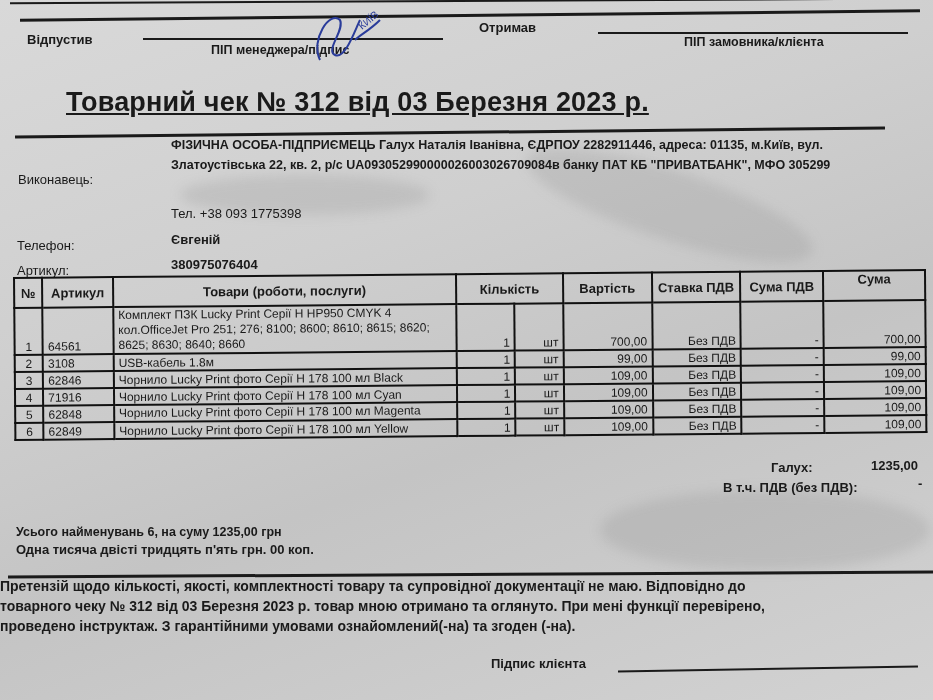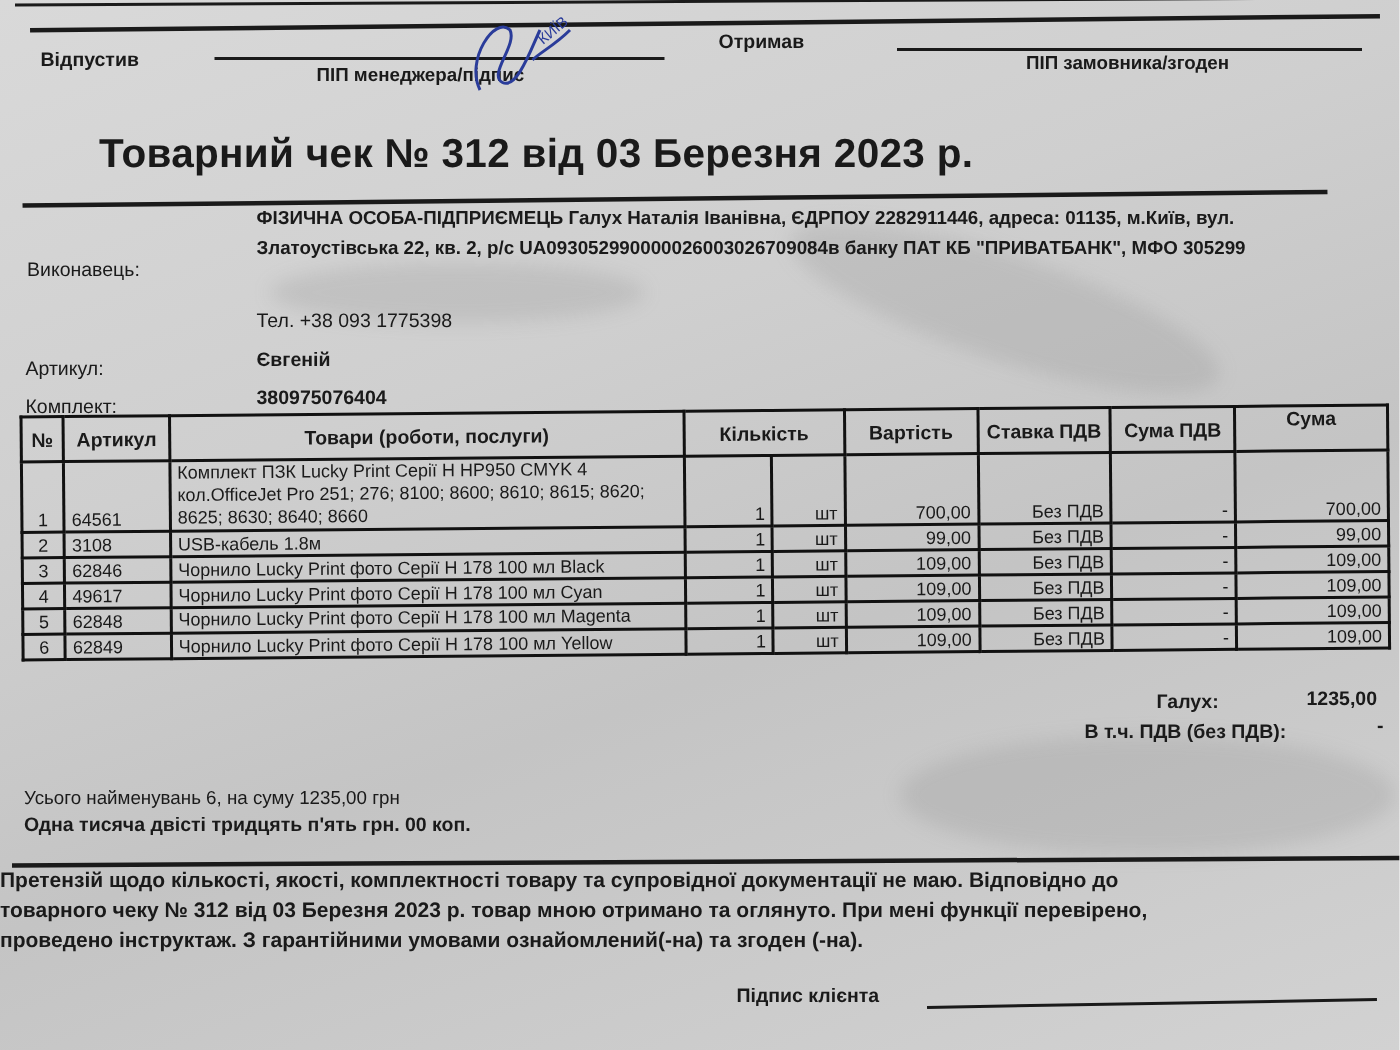"ПІП замовника/згоден" div.abs { text: замовника/згоден -> замовника/клієнта }
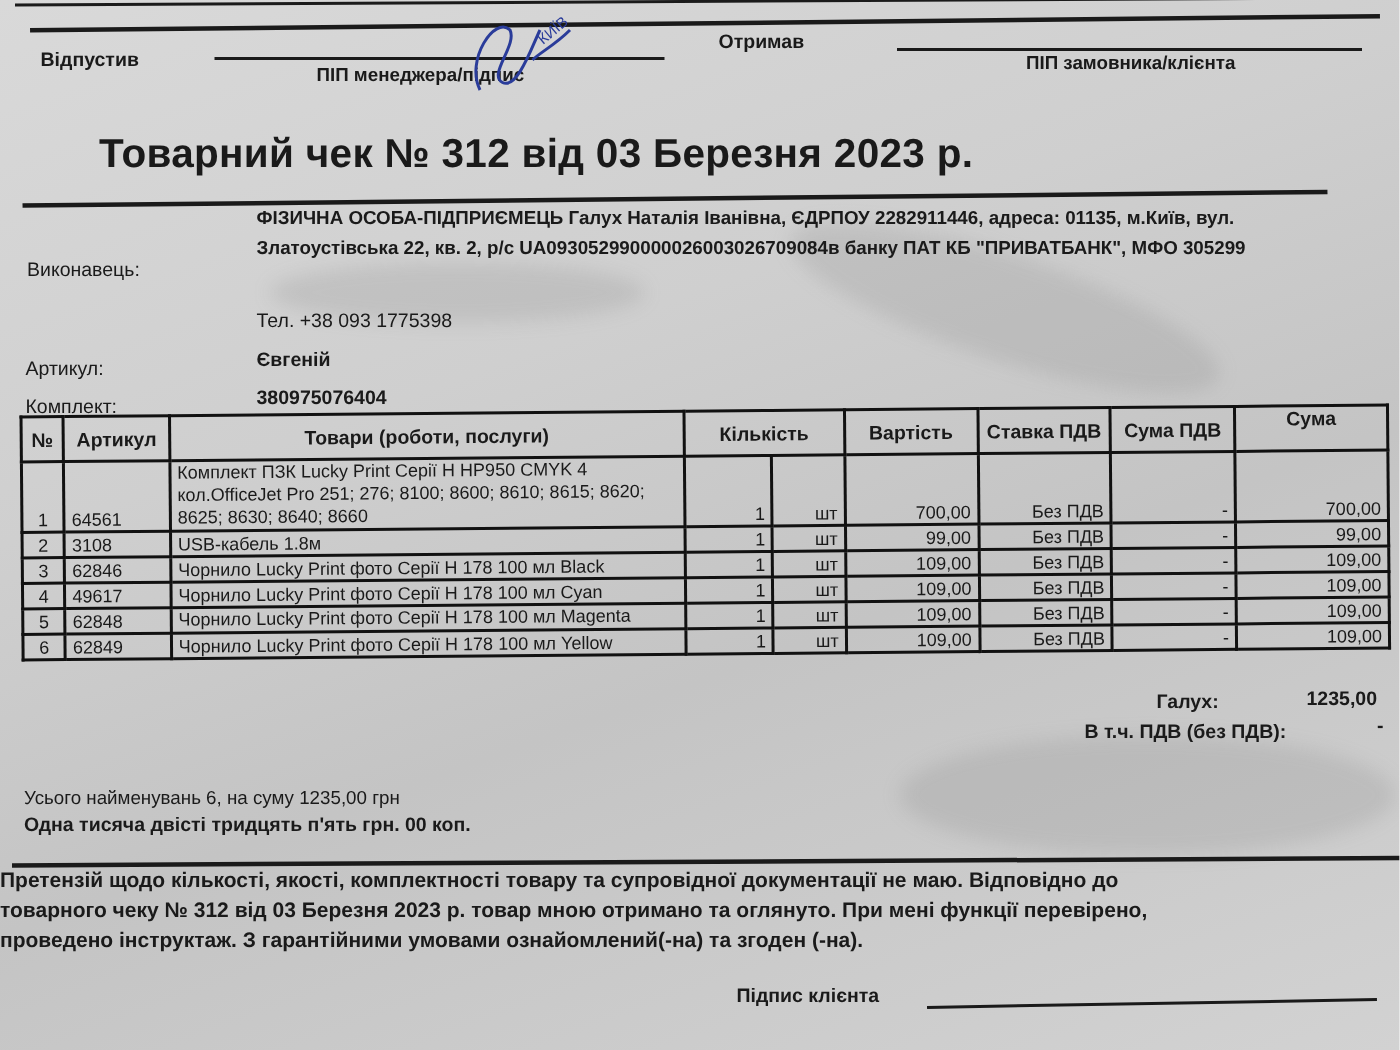"Товарний чек № 312 від" div.abs { text-decoration: none -> underline }
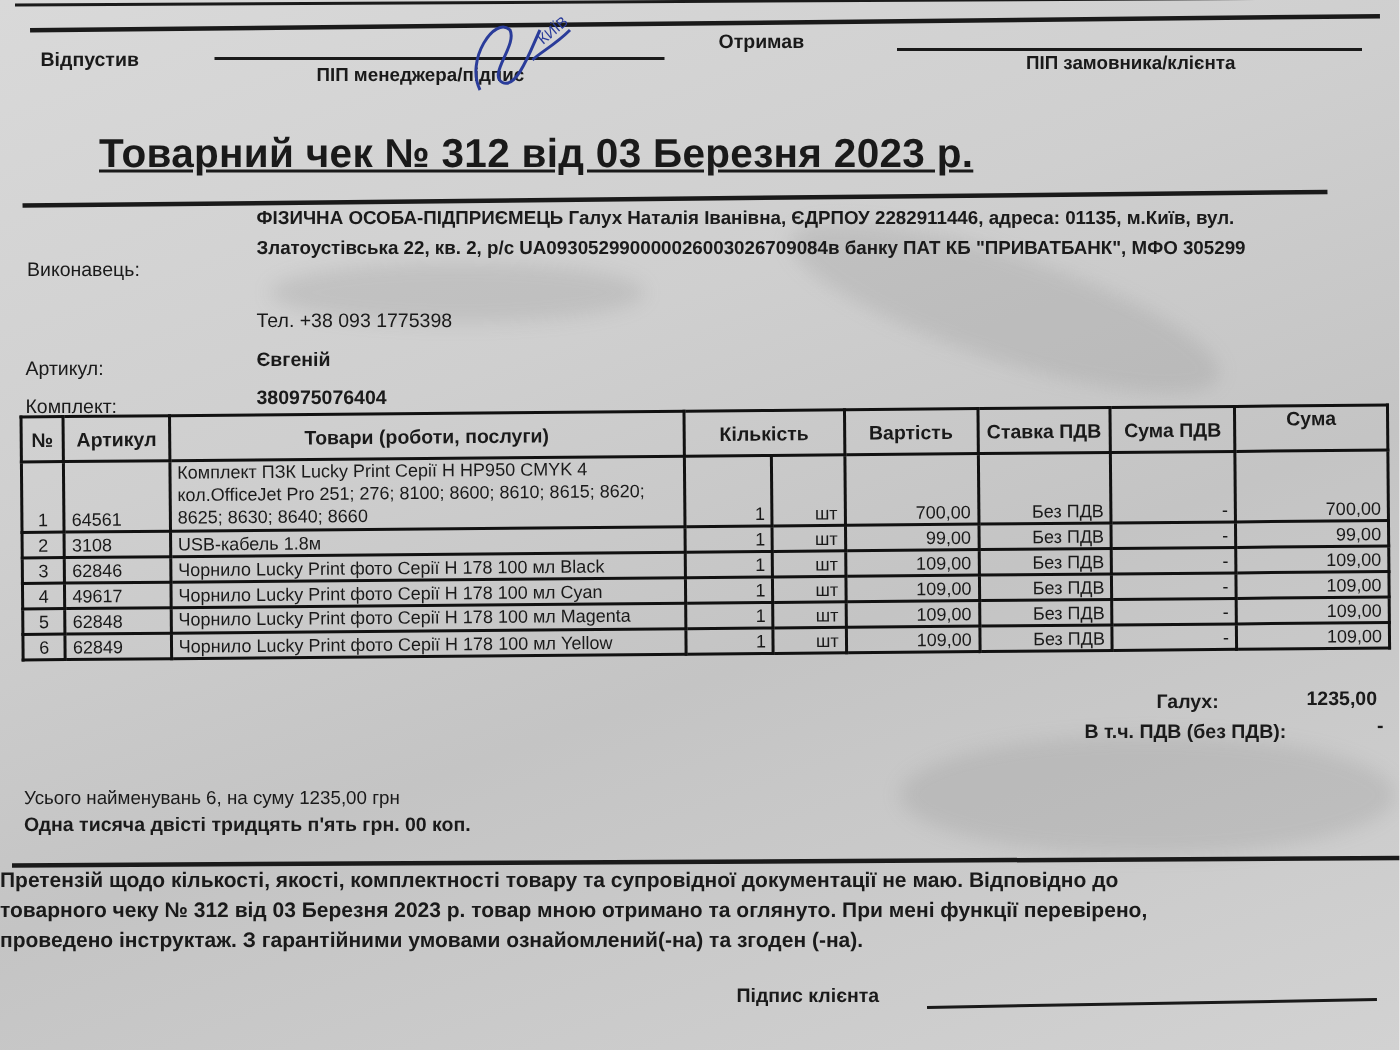"Артикул:" div.abs { text: Артикул -> Телефон }
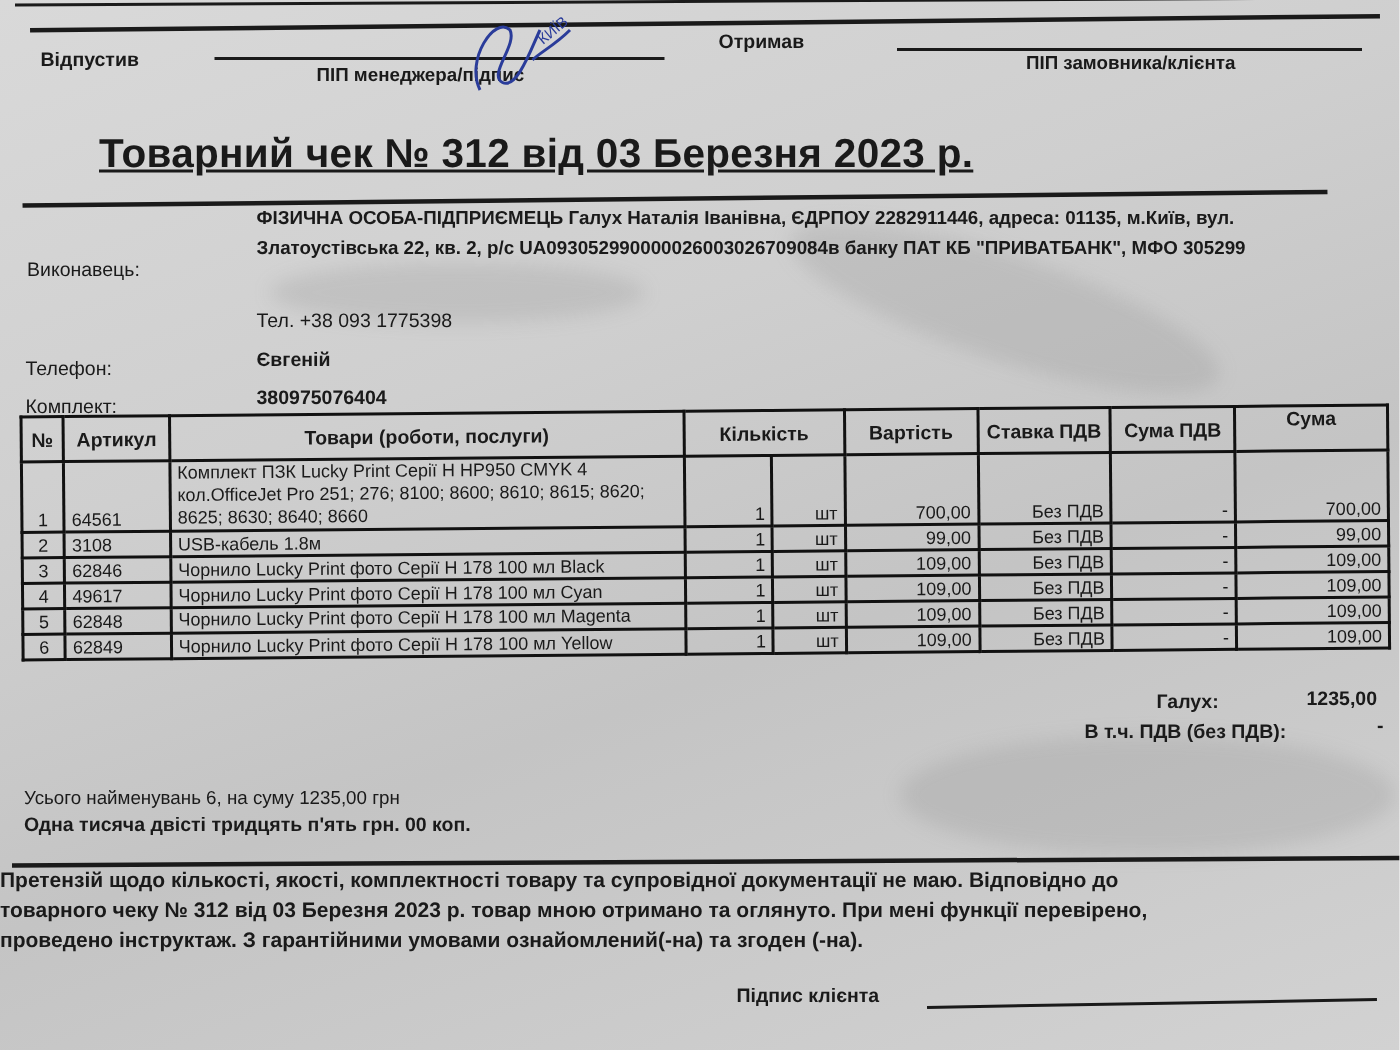"Комплект:" div.abs { text: Комплект -> Артикул }
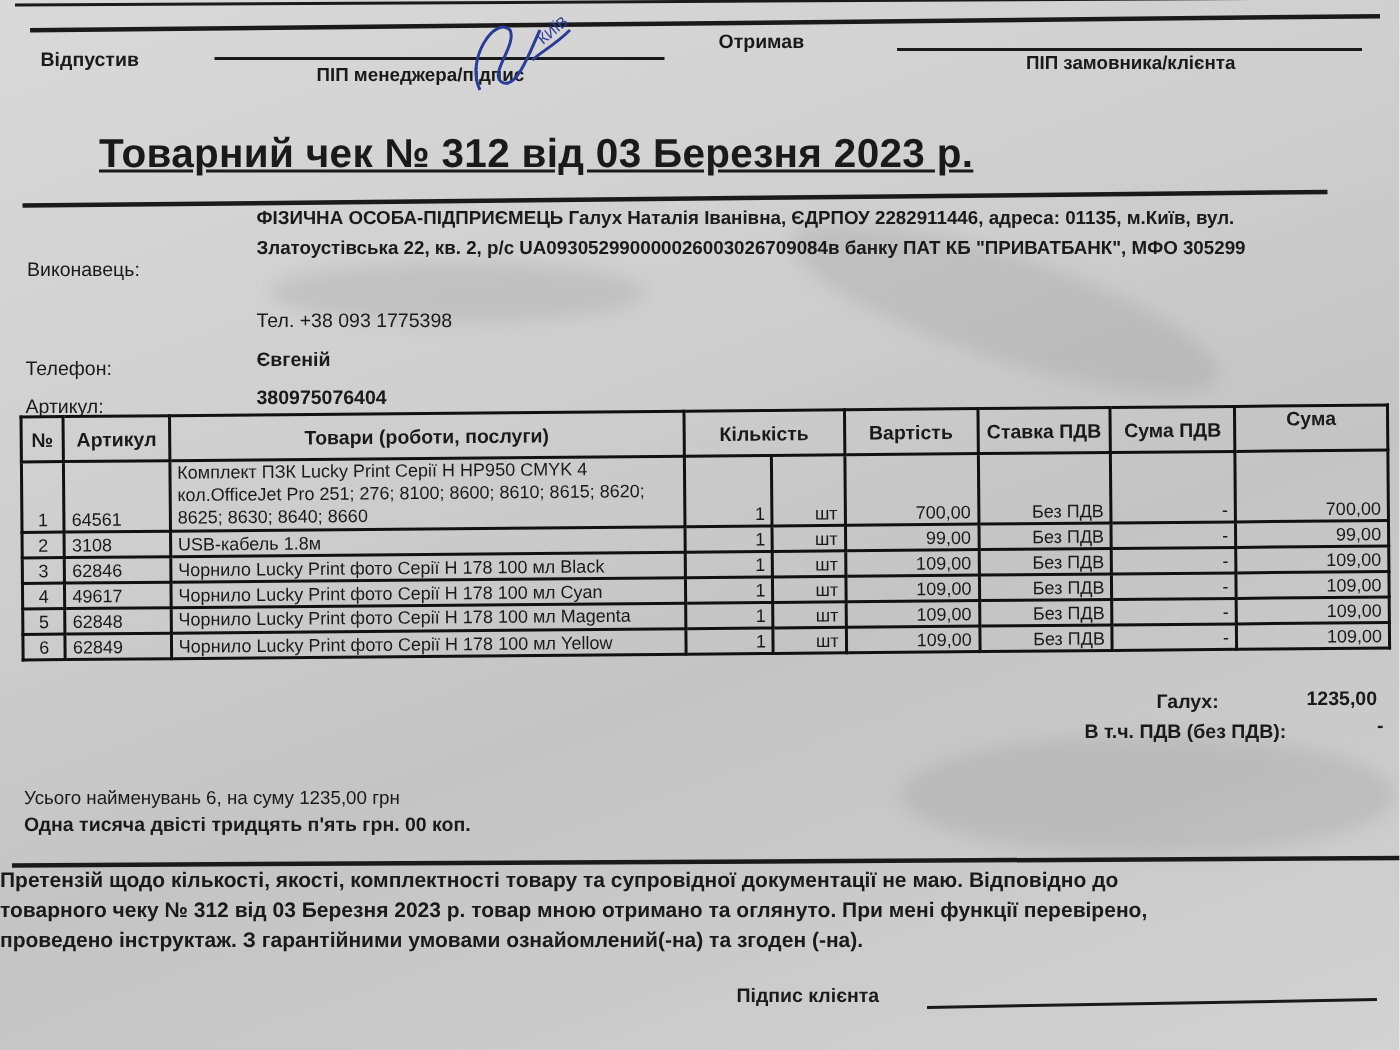"49617" td { text: 49617 -> 71916 }
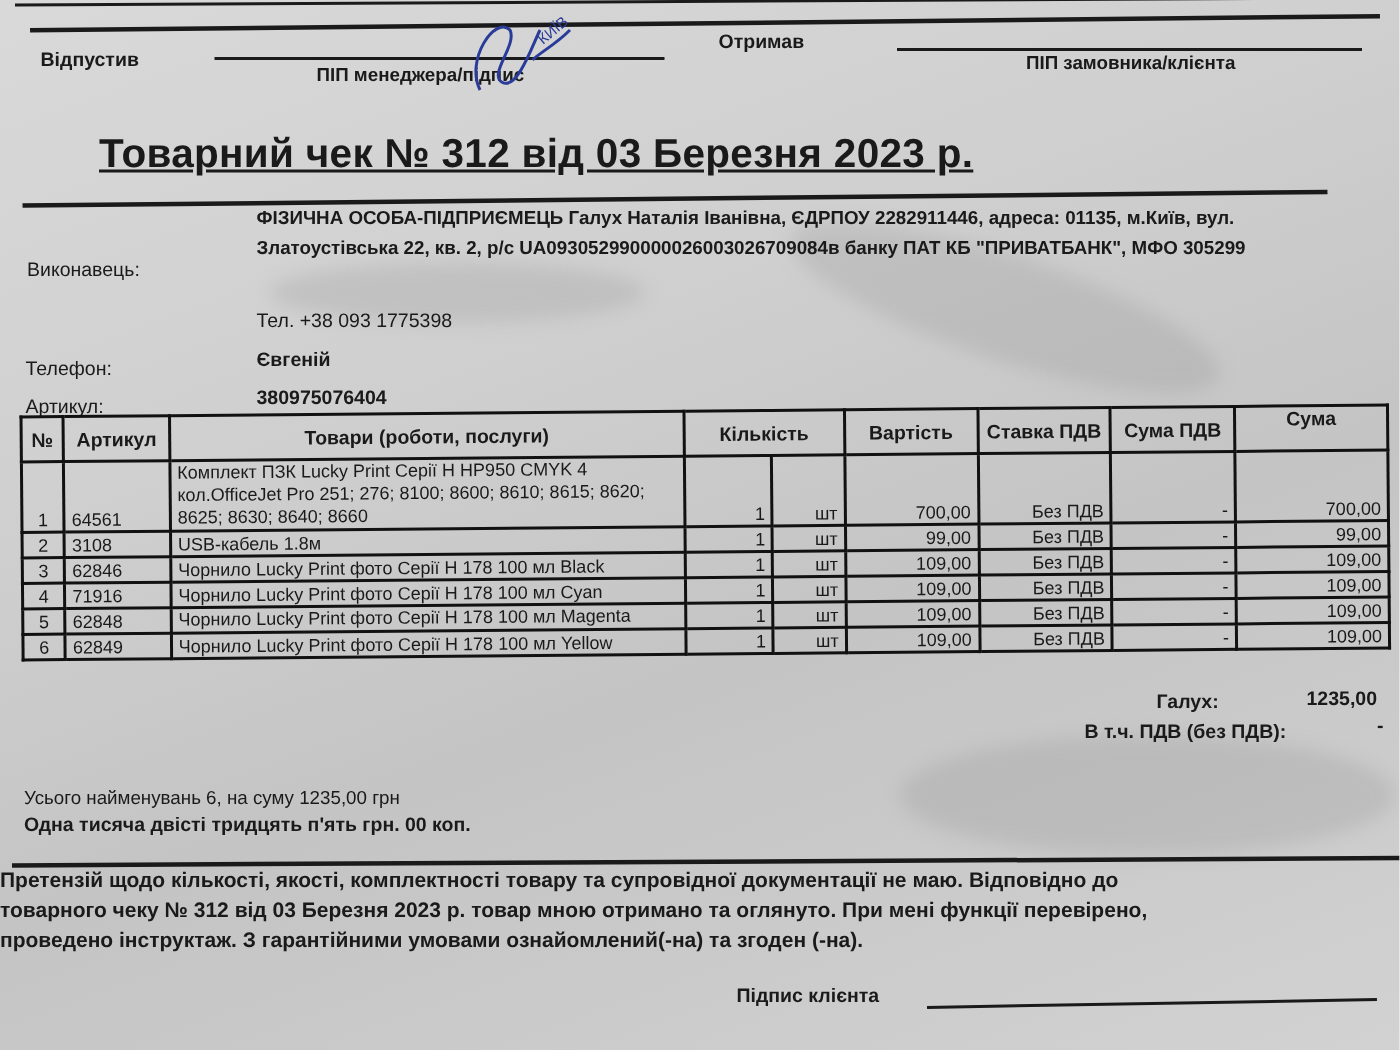"Усього найменувань 6, на суму" div.abs { font-weight: none -> bold }
